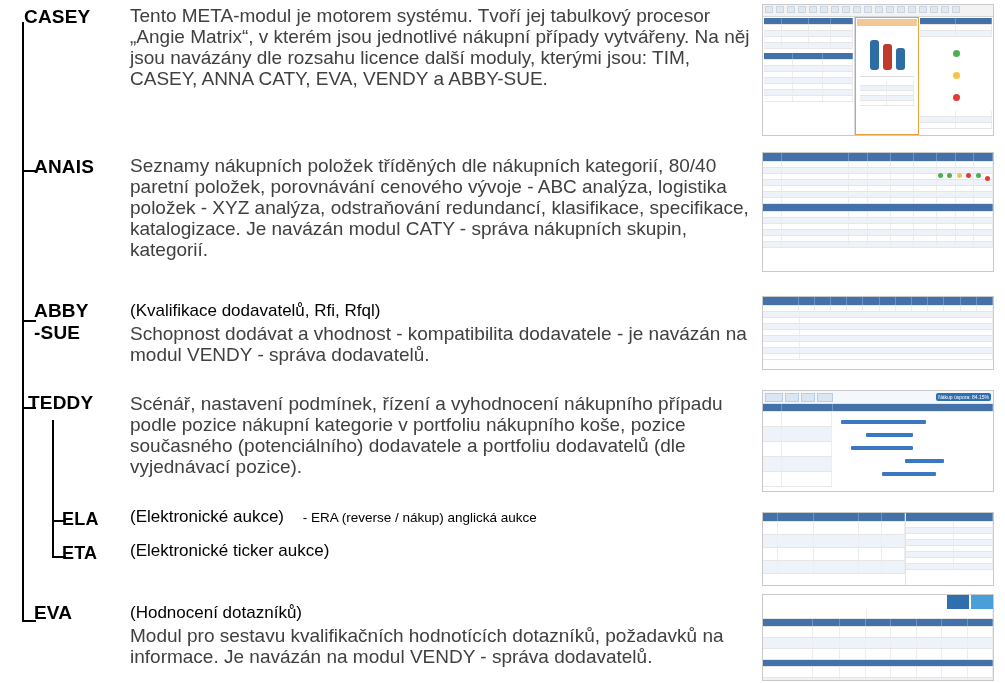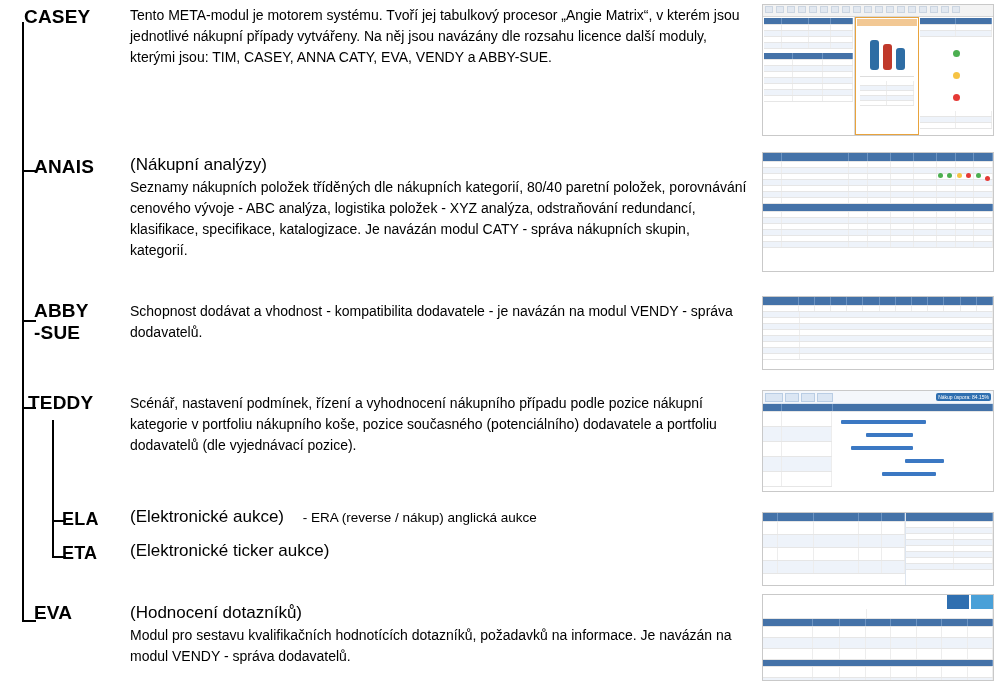"Tento META-modul je motorem systému." .mod-text { color: #000000 -> #404040; font-size: 14px -> 19px }
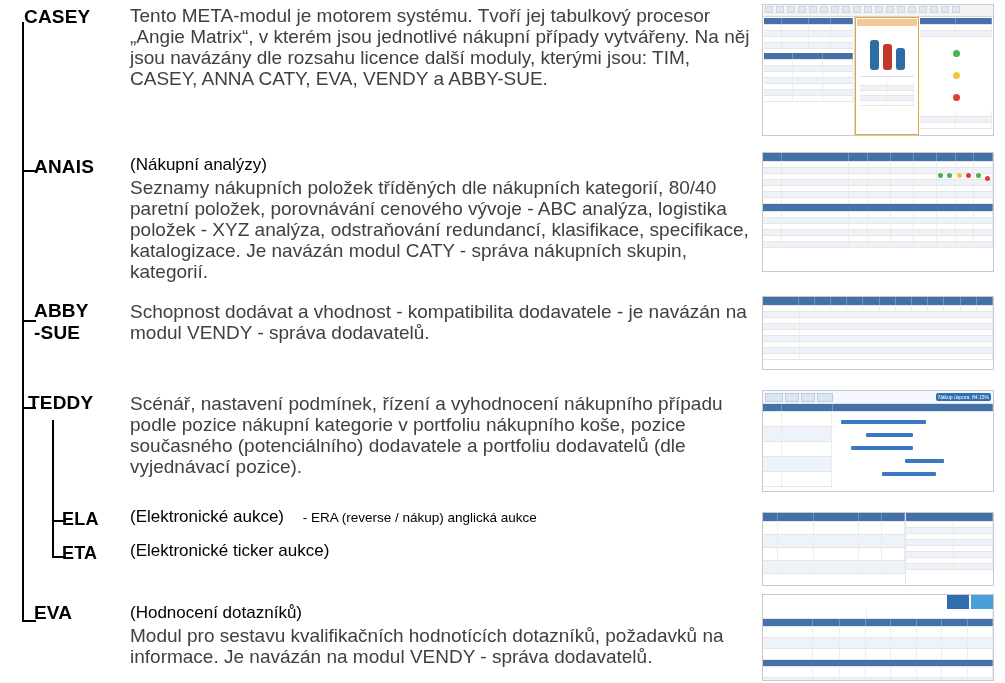"(Nákupní analýzy)" div.mod-title { html: <div>(Nákupní analýzy)</div> -> none }
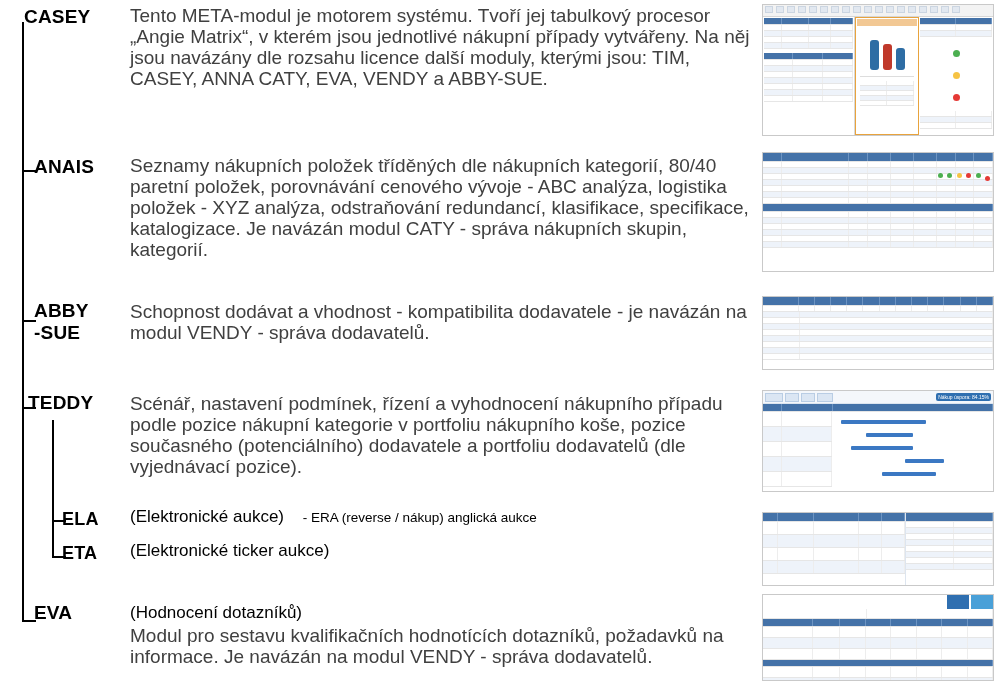"(Kvalifikace dodavatelů, Rfi, Rfql)" div.mod-title { html: none -> <div>(Kvalifikace dodavatelů, Rfi, Rfql)</div> }
